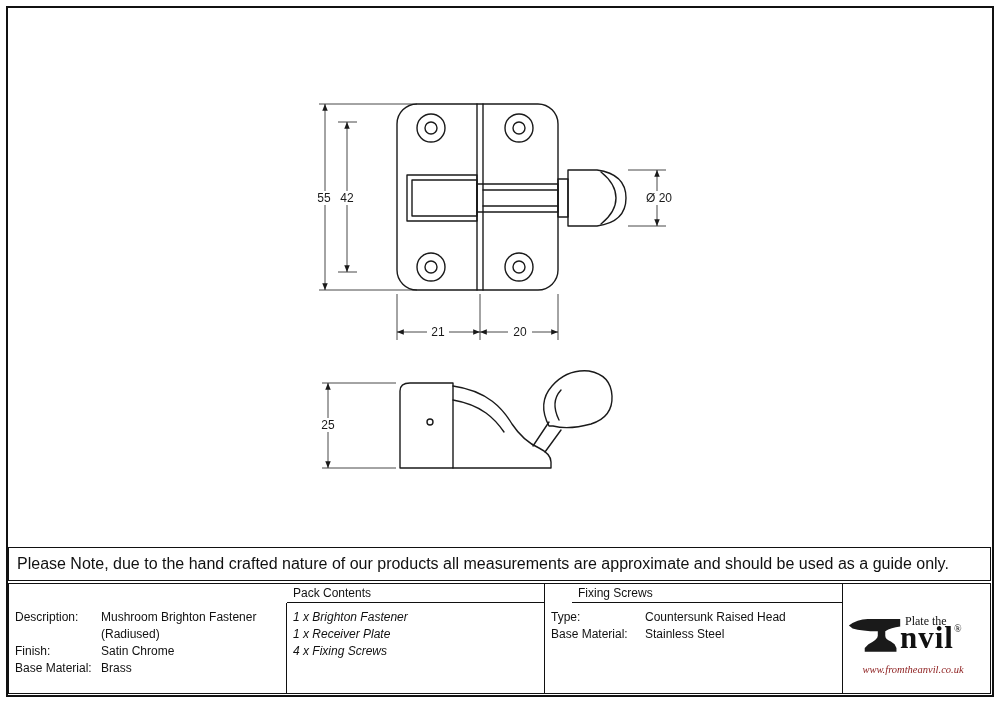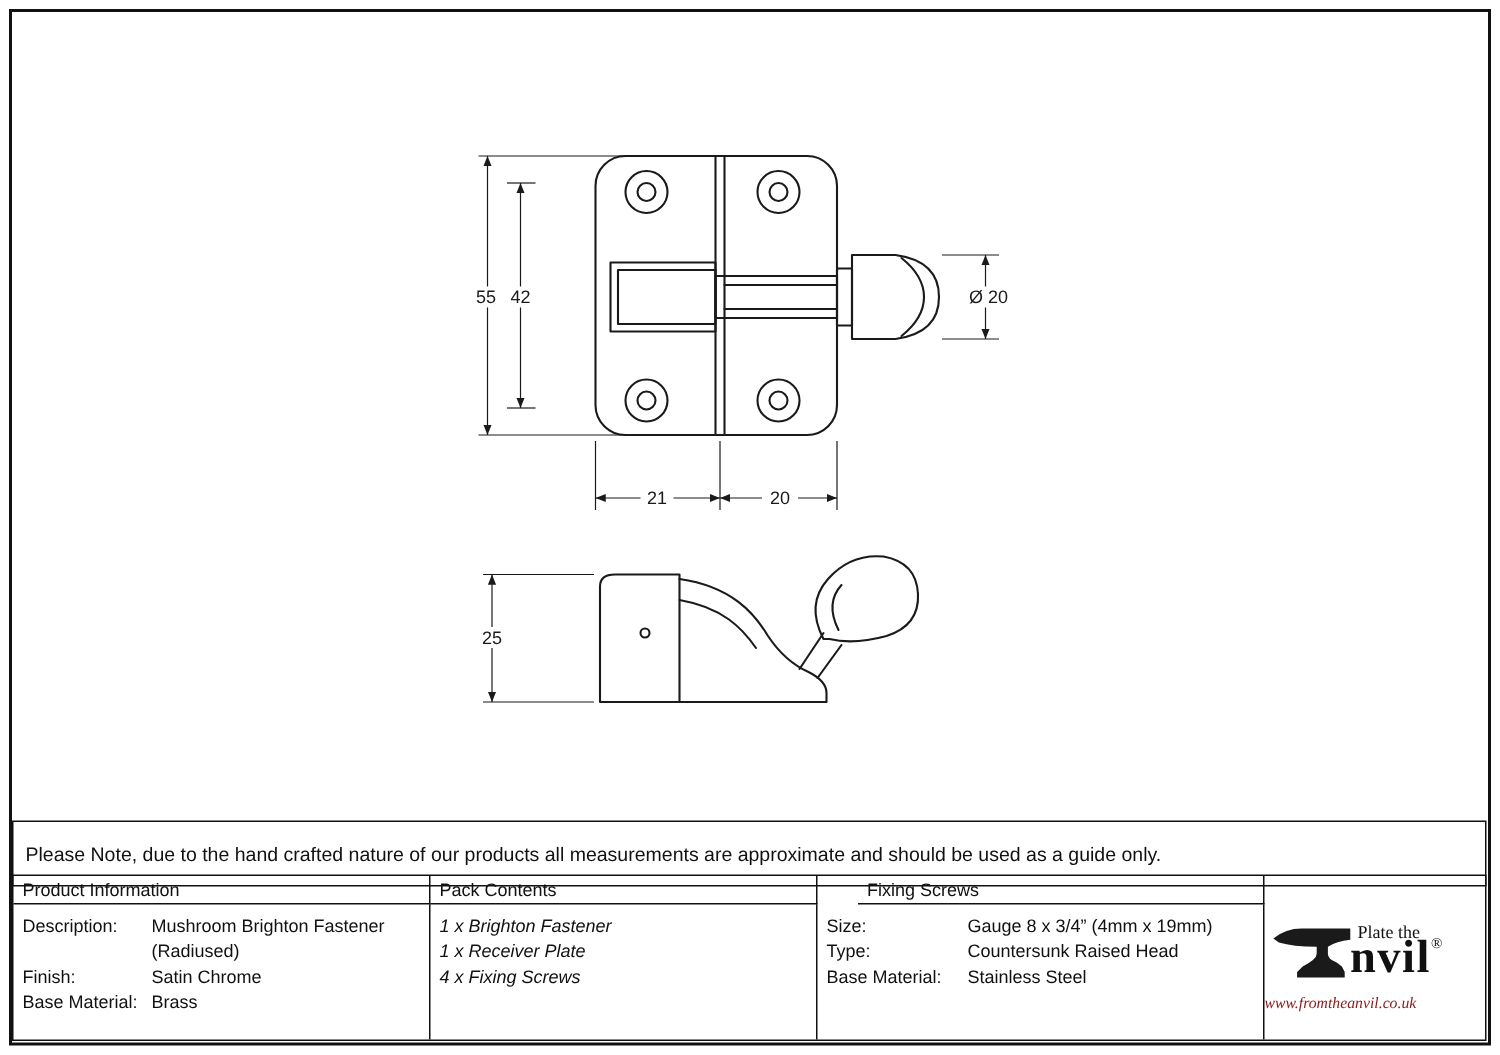"Please Note, due to the" .note-box { font-size: 13px -> 16px; height: 44px -> 34px }
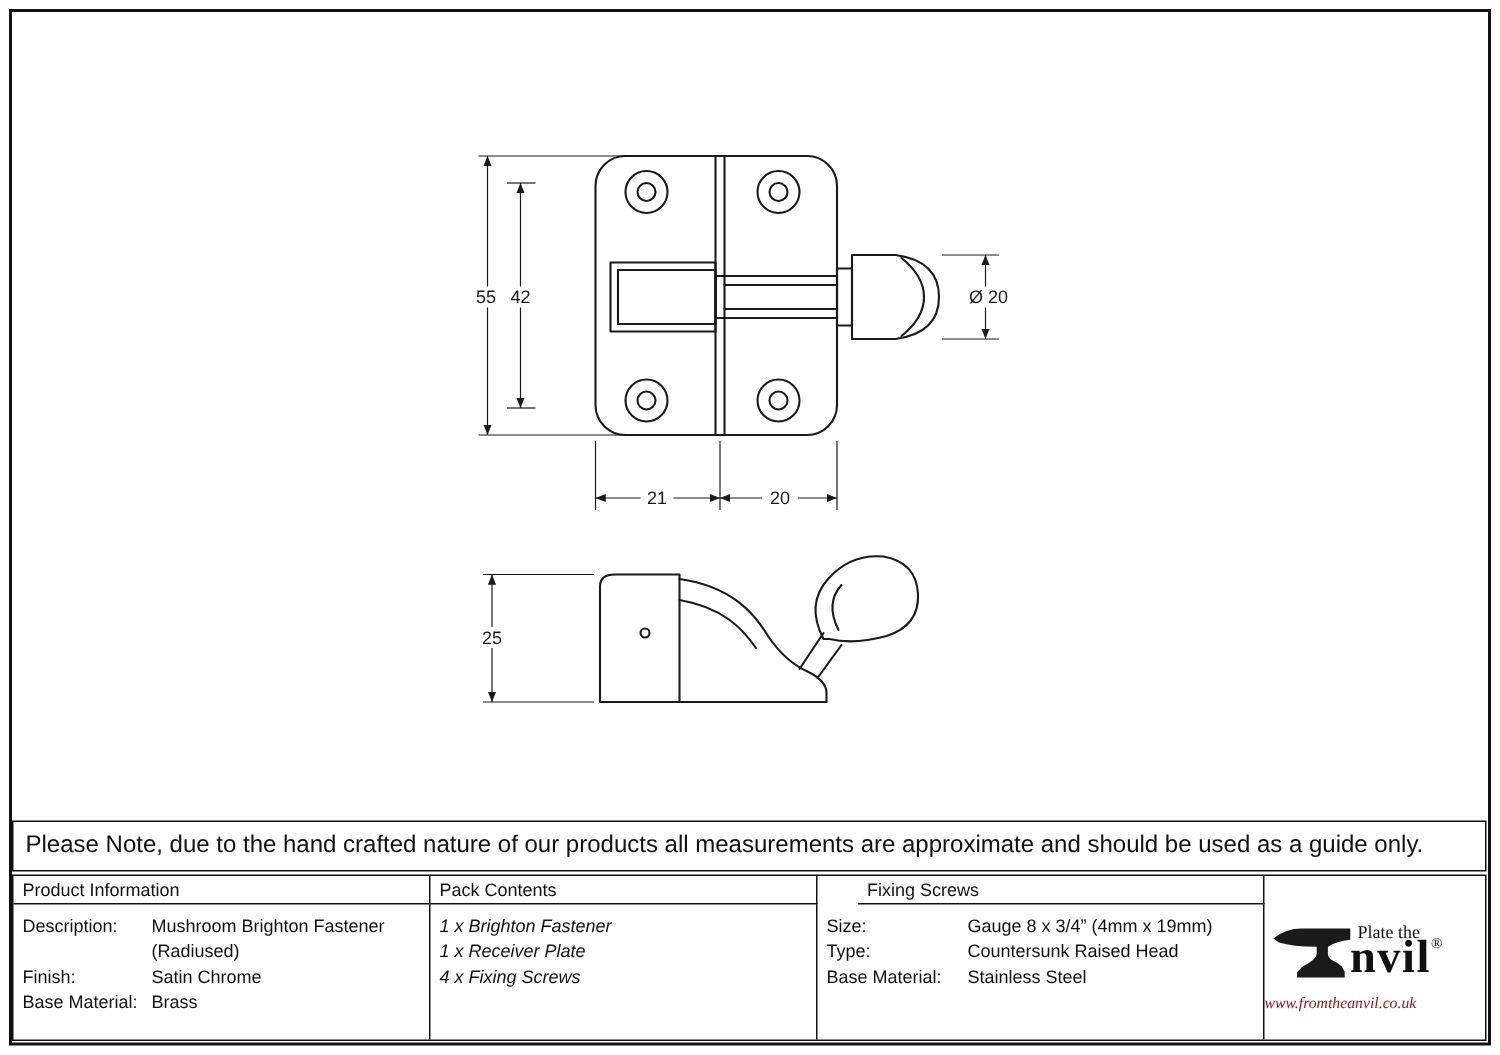"Product Information" div.cell { html: <div>Product Information</div> -> none }
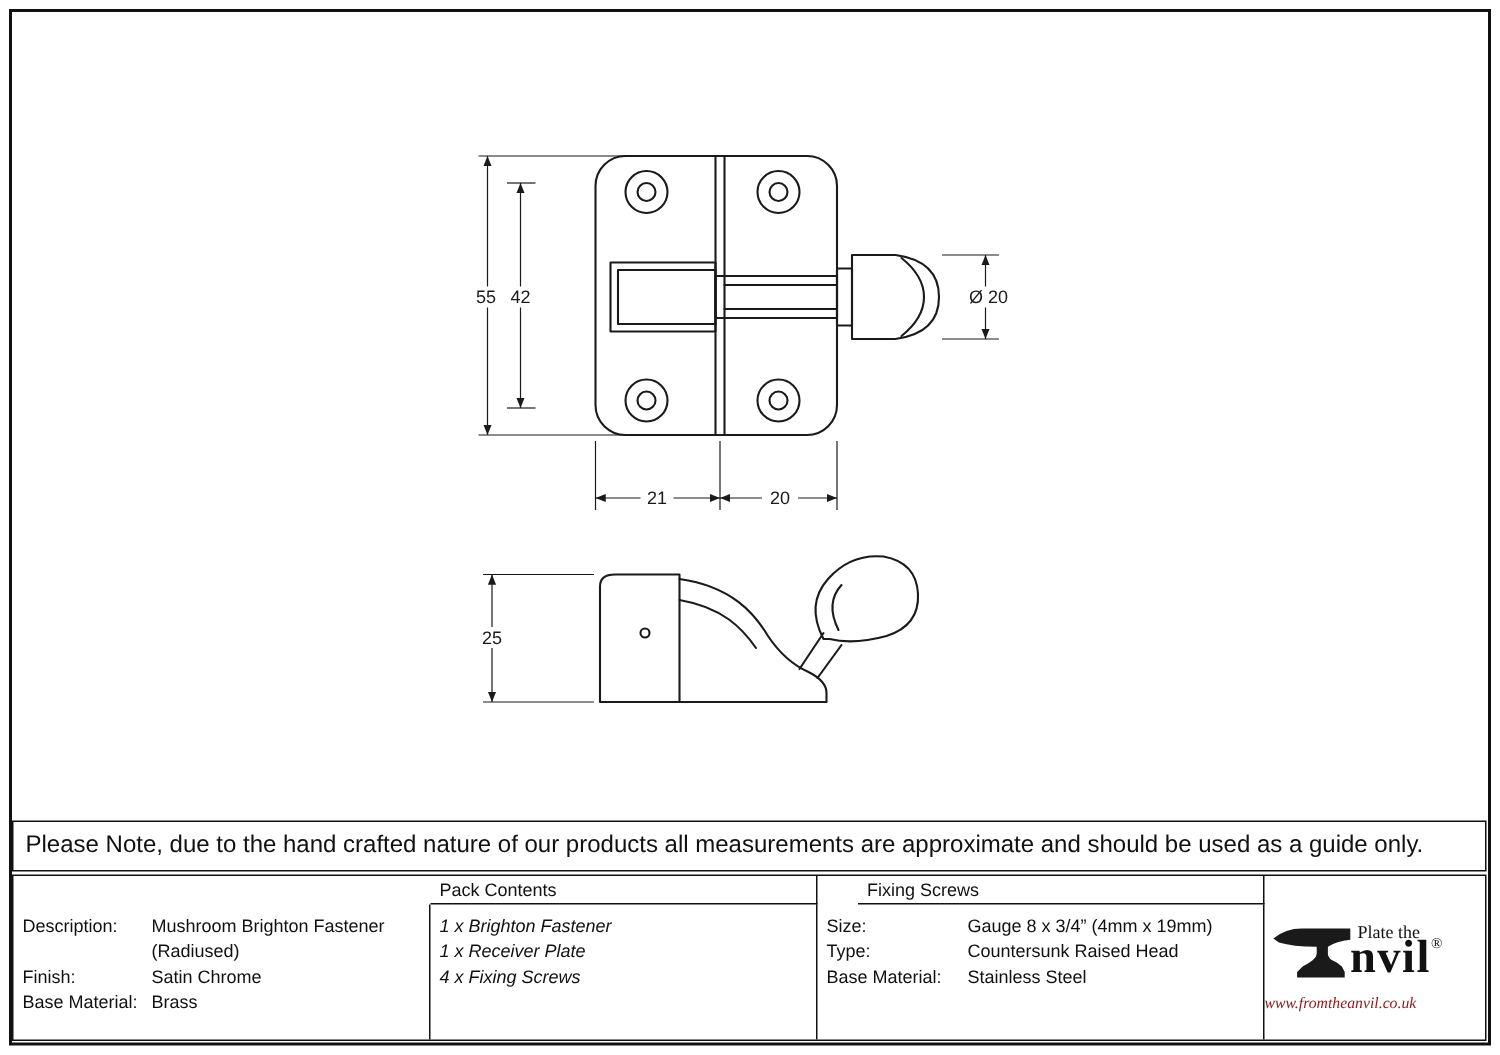"Size: Gauge 8 x 3/4”" div.kv { html: <div> <span>Size:</span><span>Gauge 8 x 3/4” (4mm x 19mm)</span> </div> -> none }
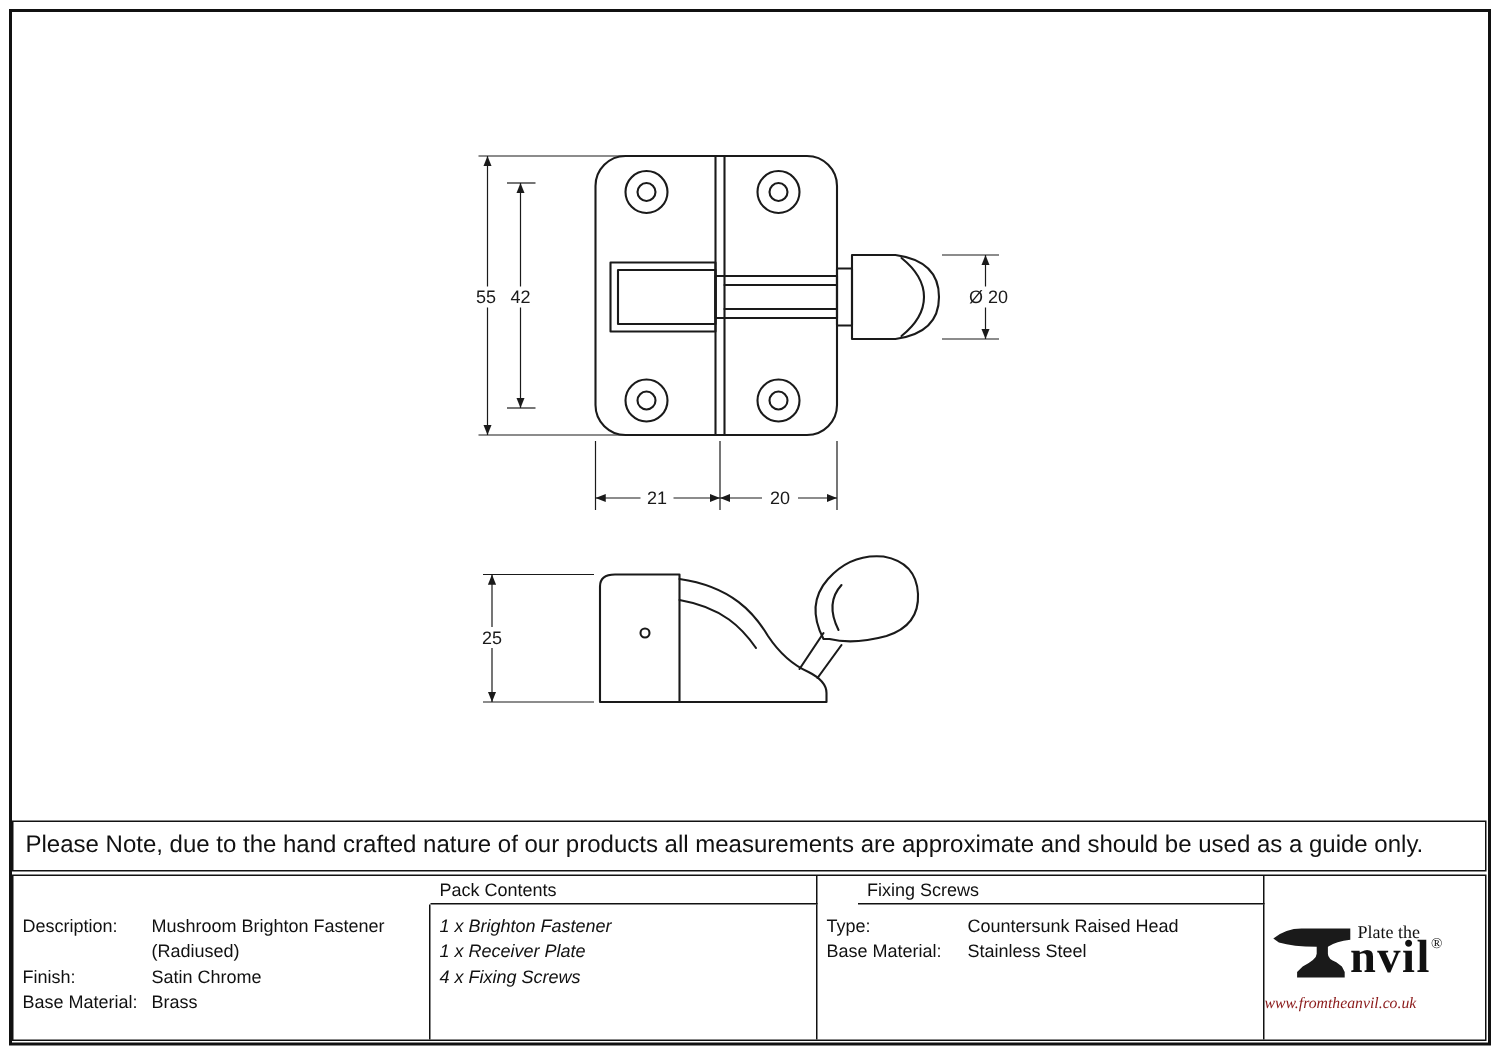"www.fromtheanvil.co.uk" .brand-url { text-align: left -> center }
